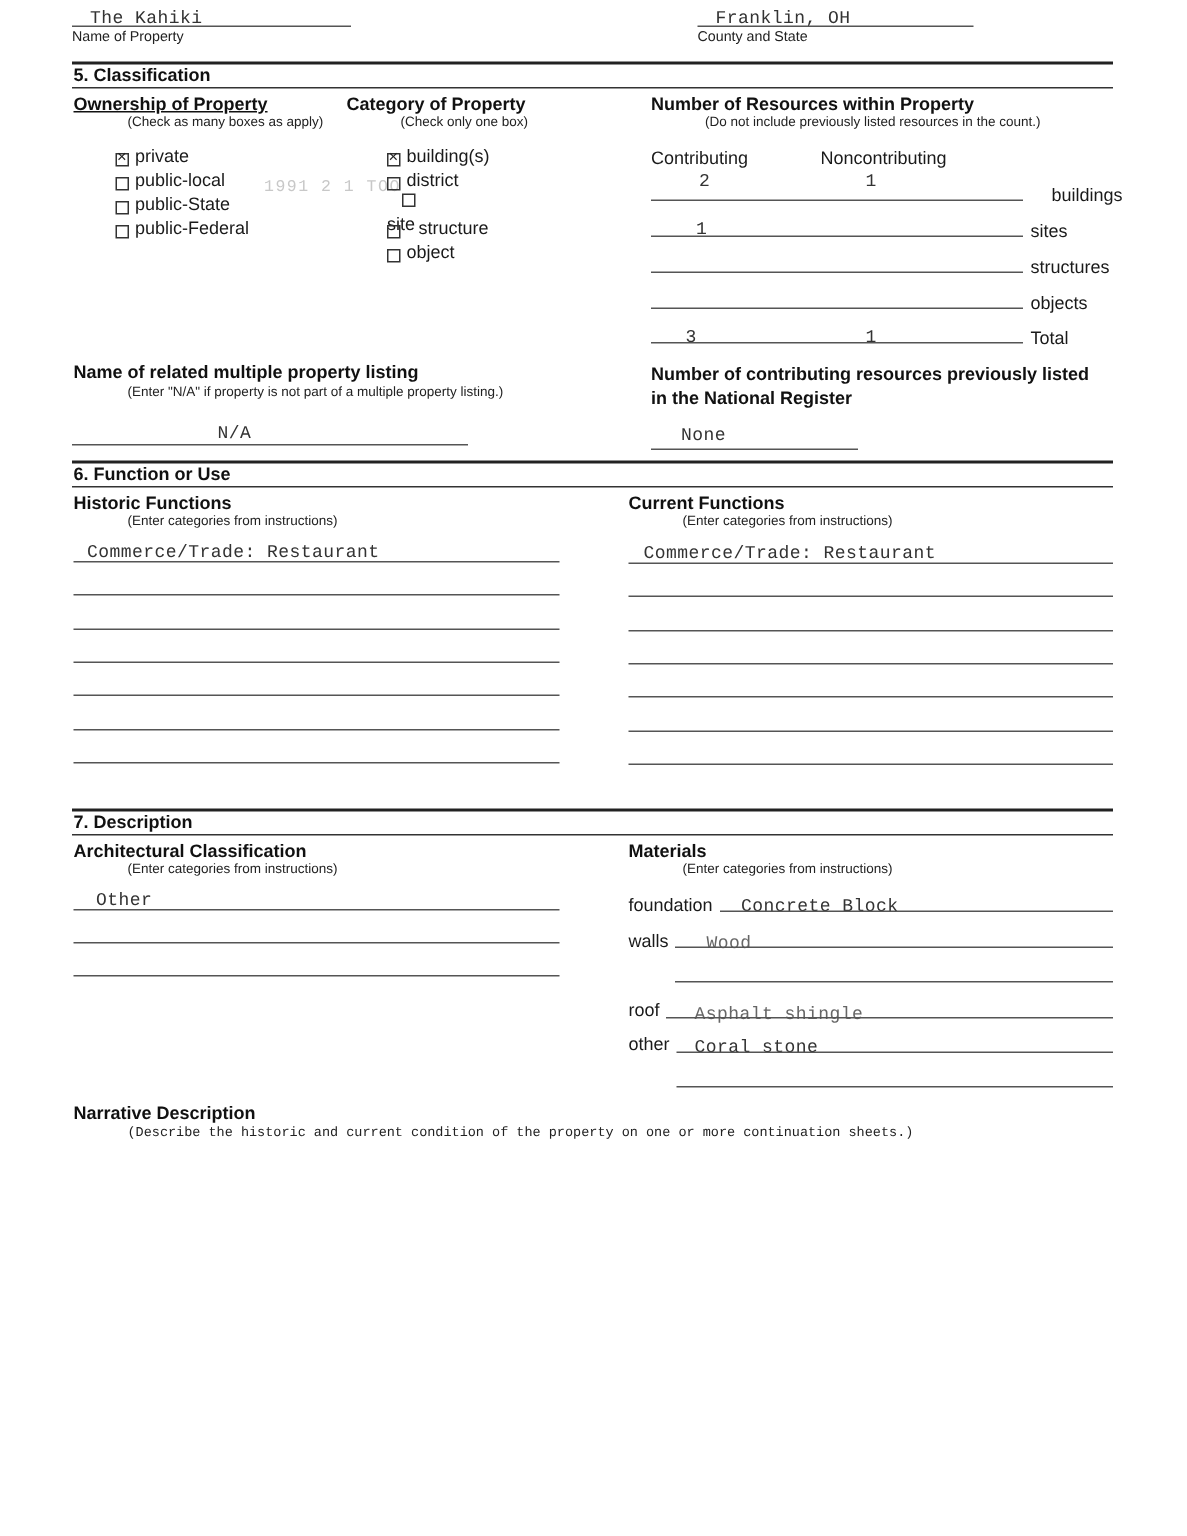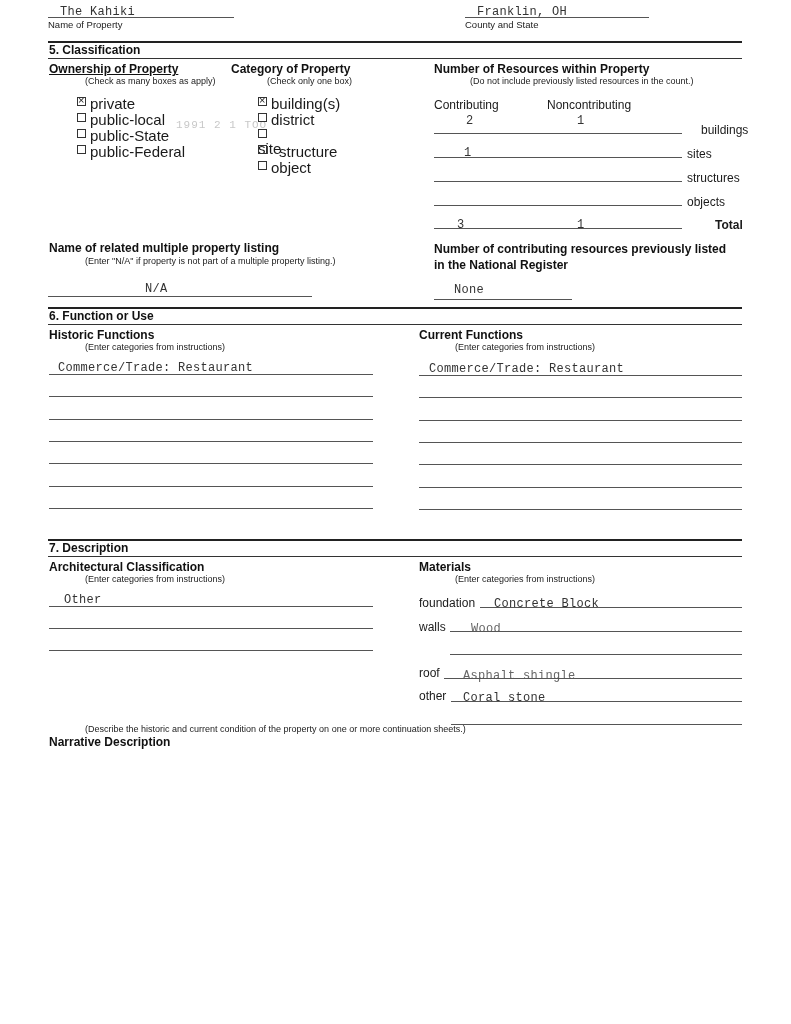"private" .cb { align-items: flex-start -> flex-end; font-size: 15px -> 12px }
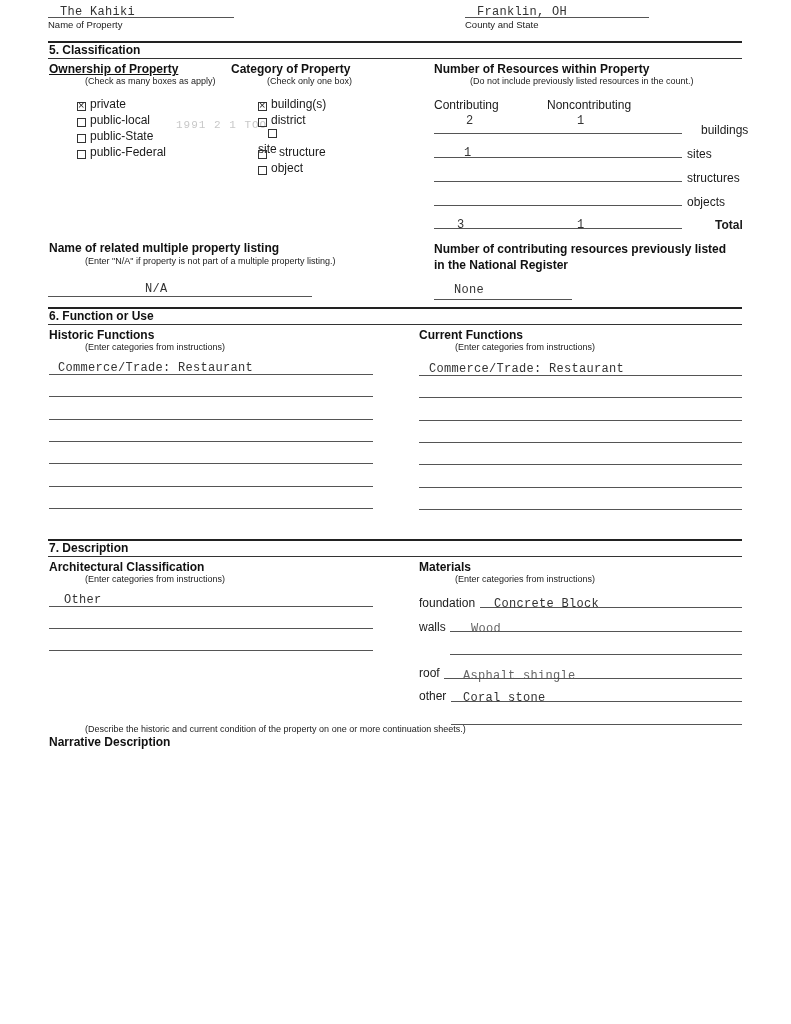"Total" span.res-label { font-weight: bold -> none; left: 715px -> 687px }
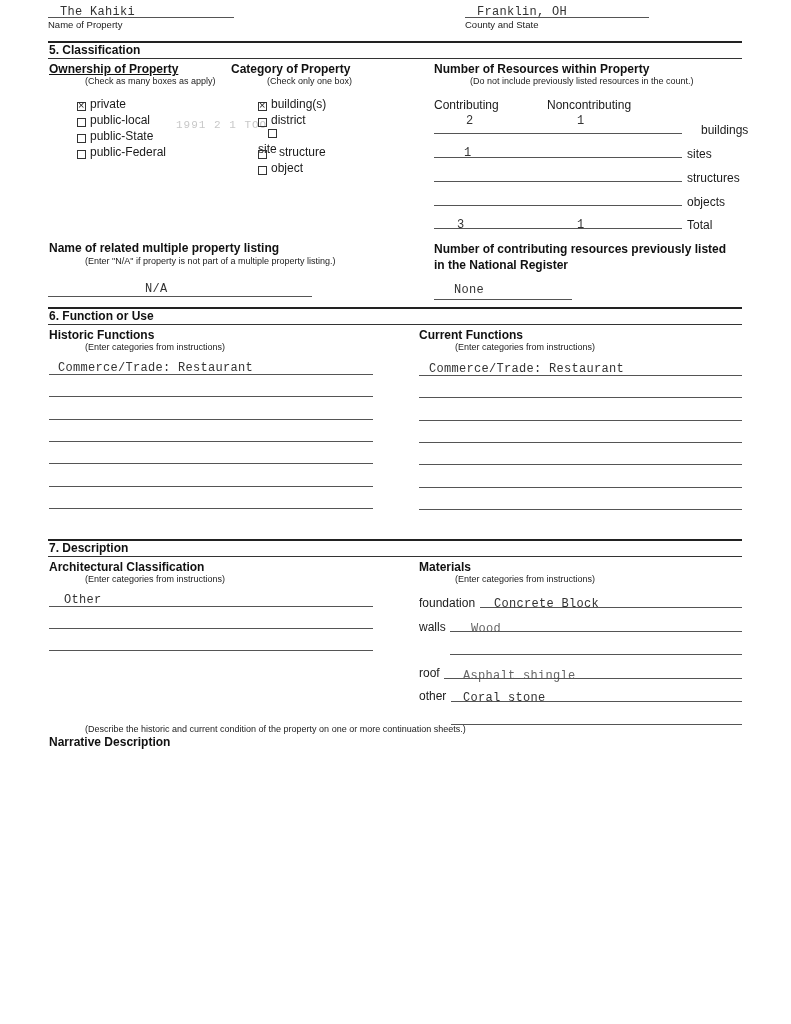"(Describe the historic and current" span.abs { font-family: none -> Liberation Mono, monospace; top: 724px -> 750px }
